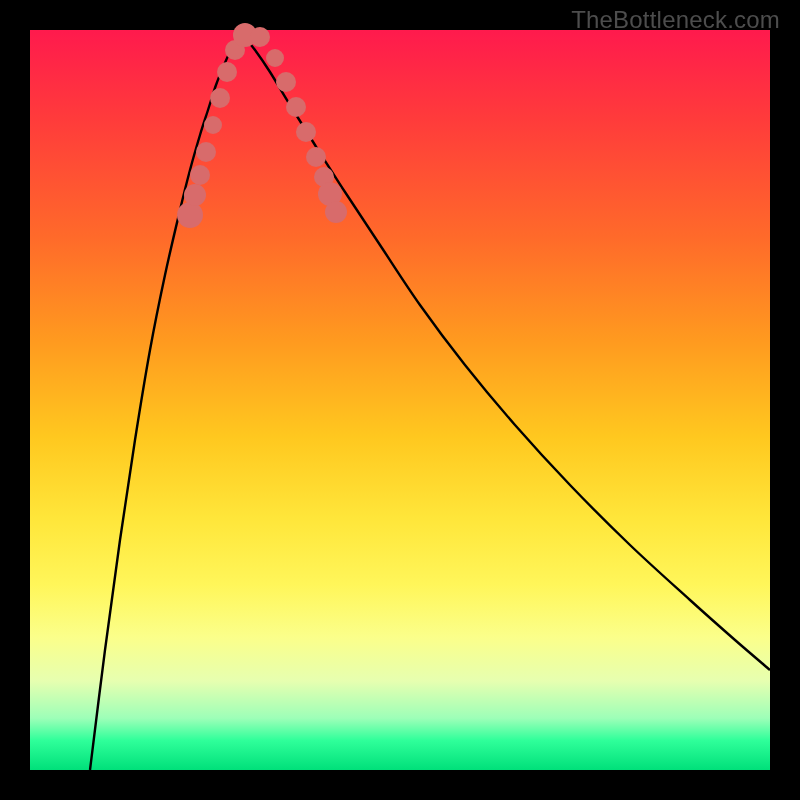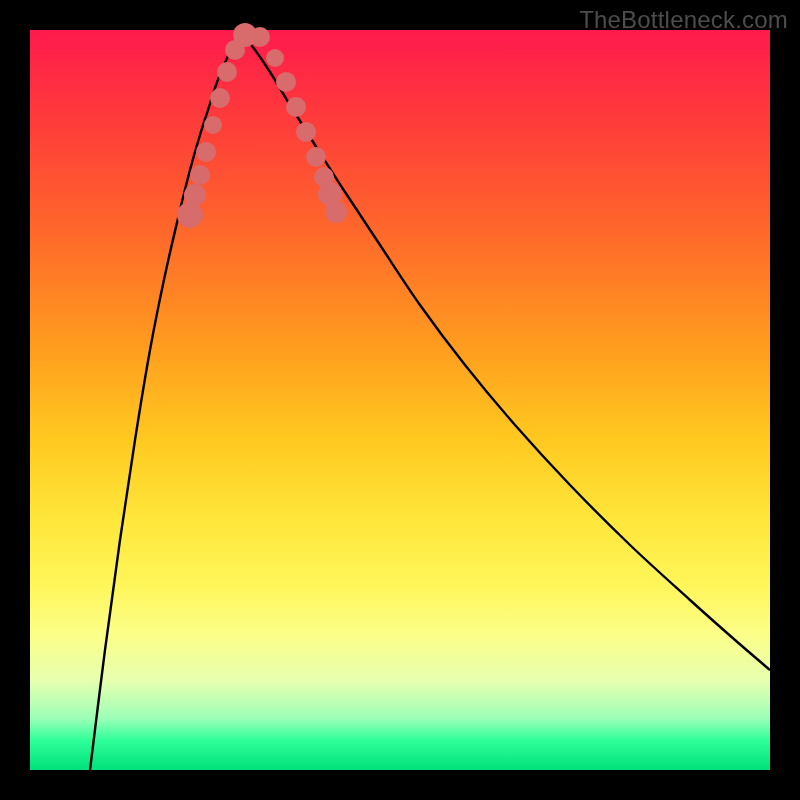"TheBottleneck.com" .watermark { right: 12px -> 20px }
